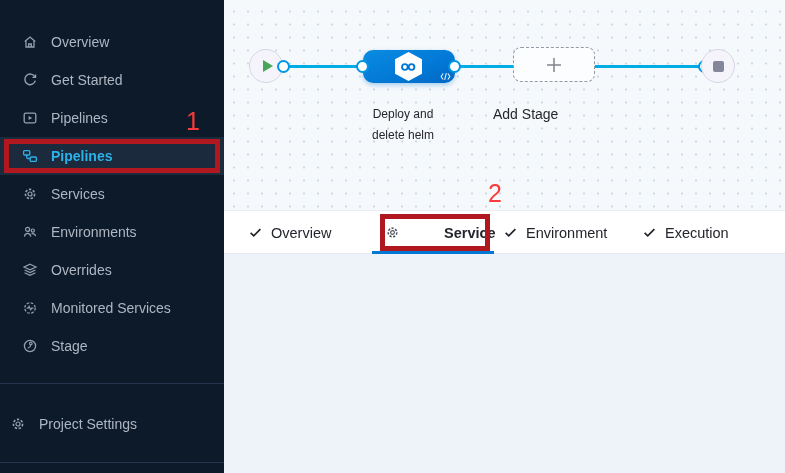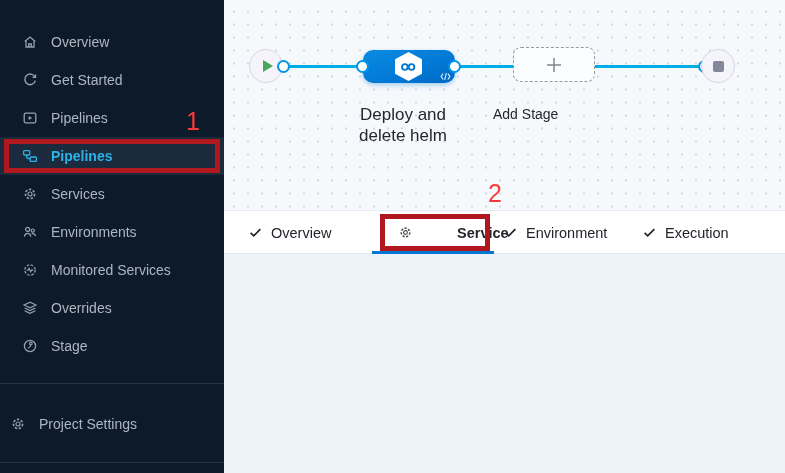"Deploy and" .stage-label { font-size: 17px -> 12px }
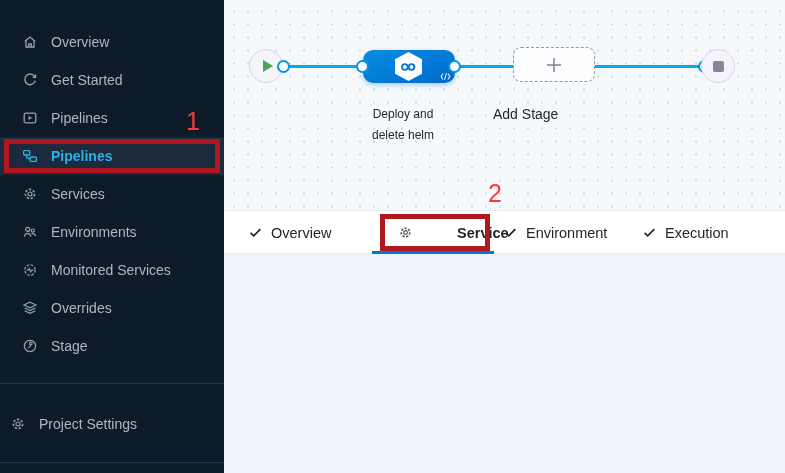"Service" .tab-service { left: 174px -> 161px }
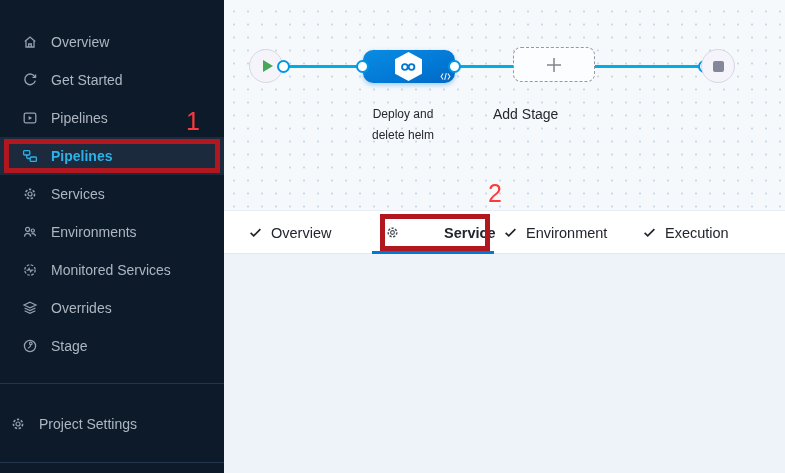"Monitored Services" div.nav-item { order: before "Overrides" -> after "Overrides" }
